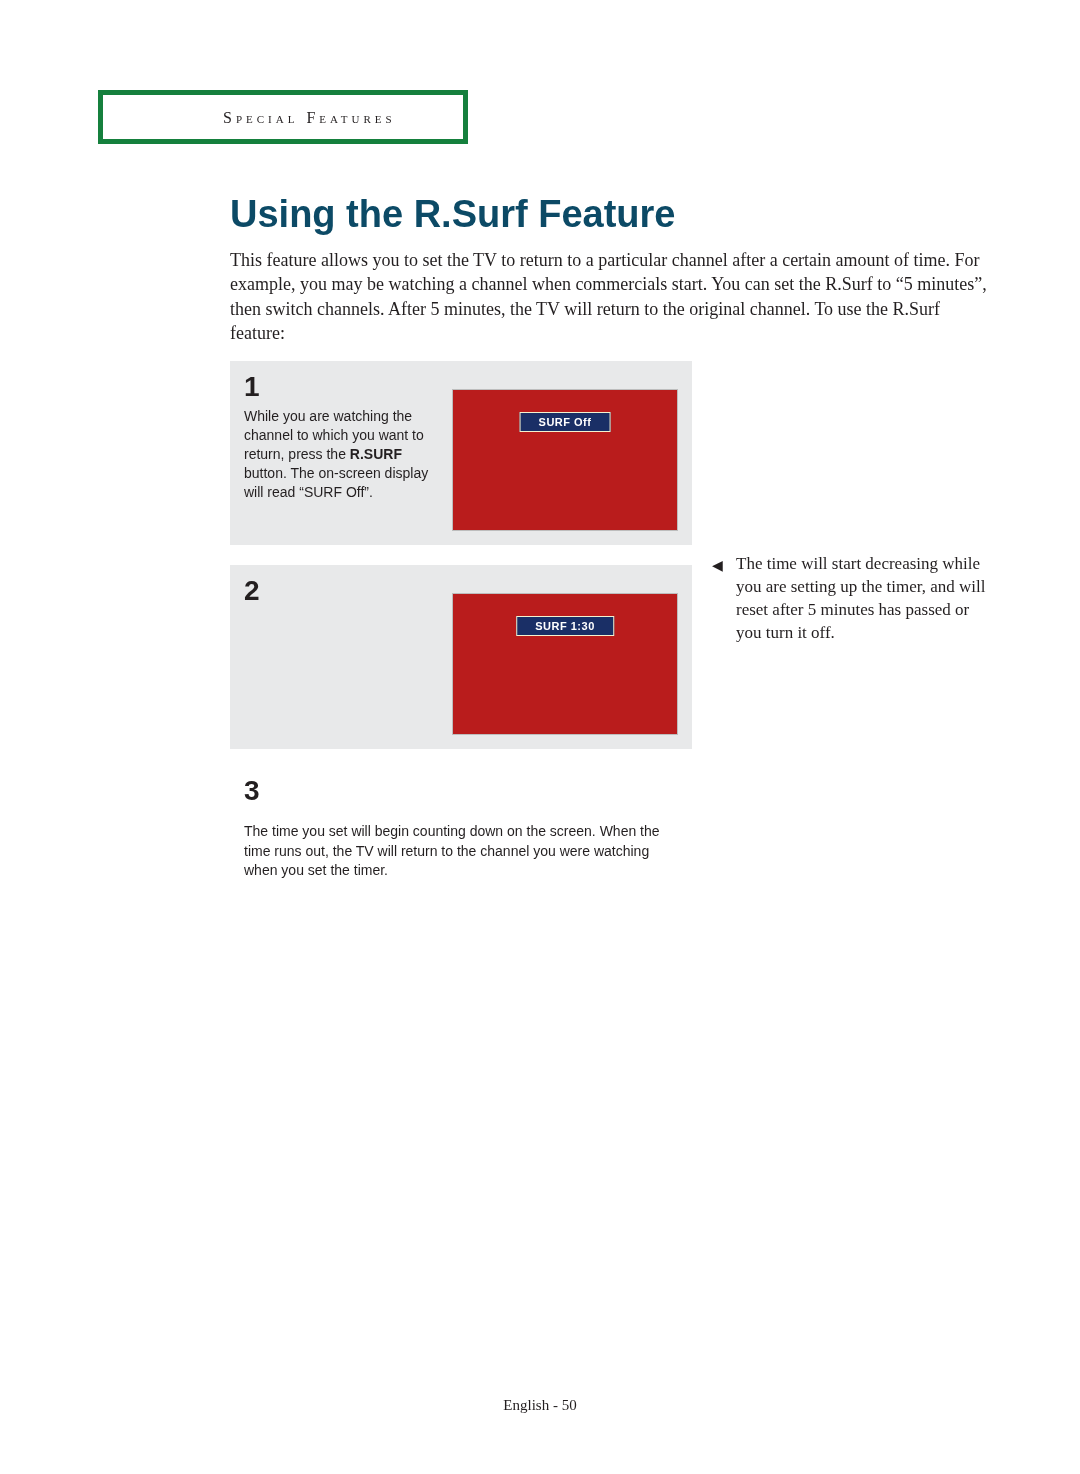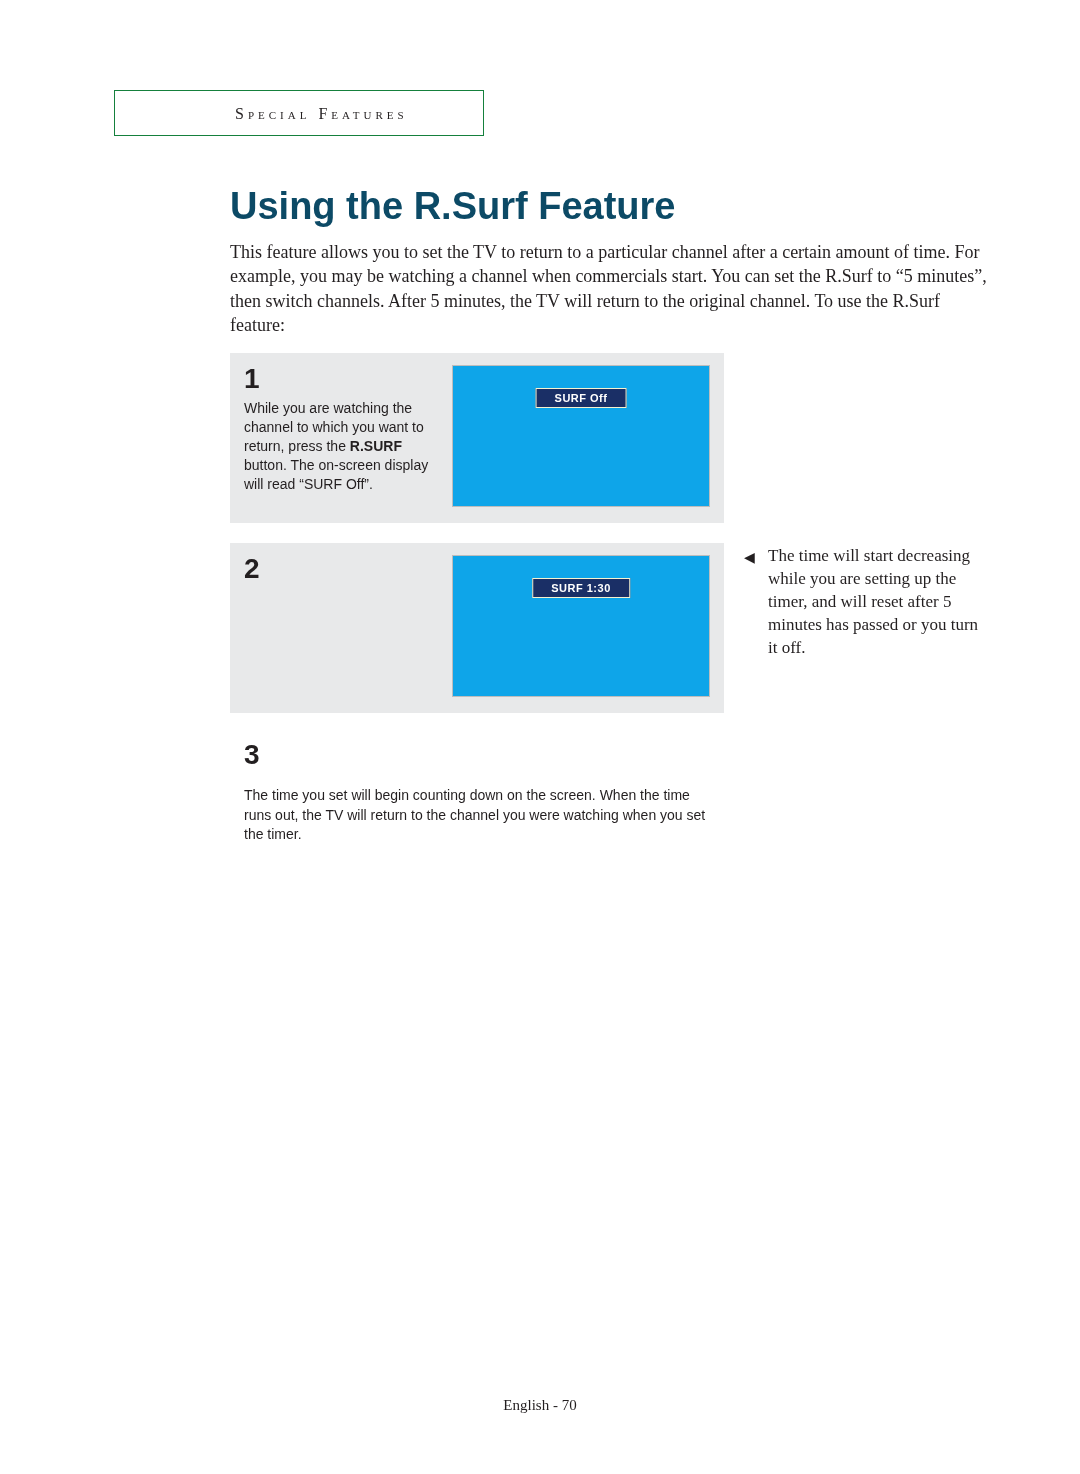"Special Features" .section-tab { border: 1px solid #15803d -> 5px solid #15803d; margin-left: 24px -> 8px }
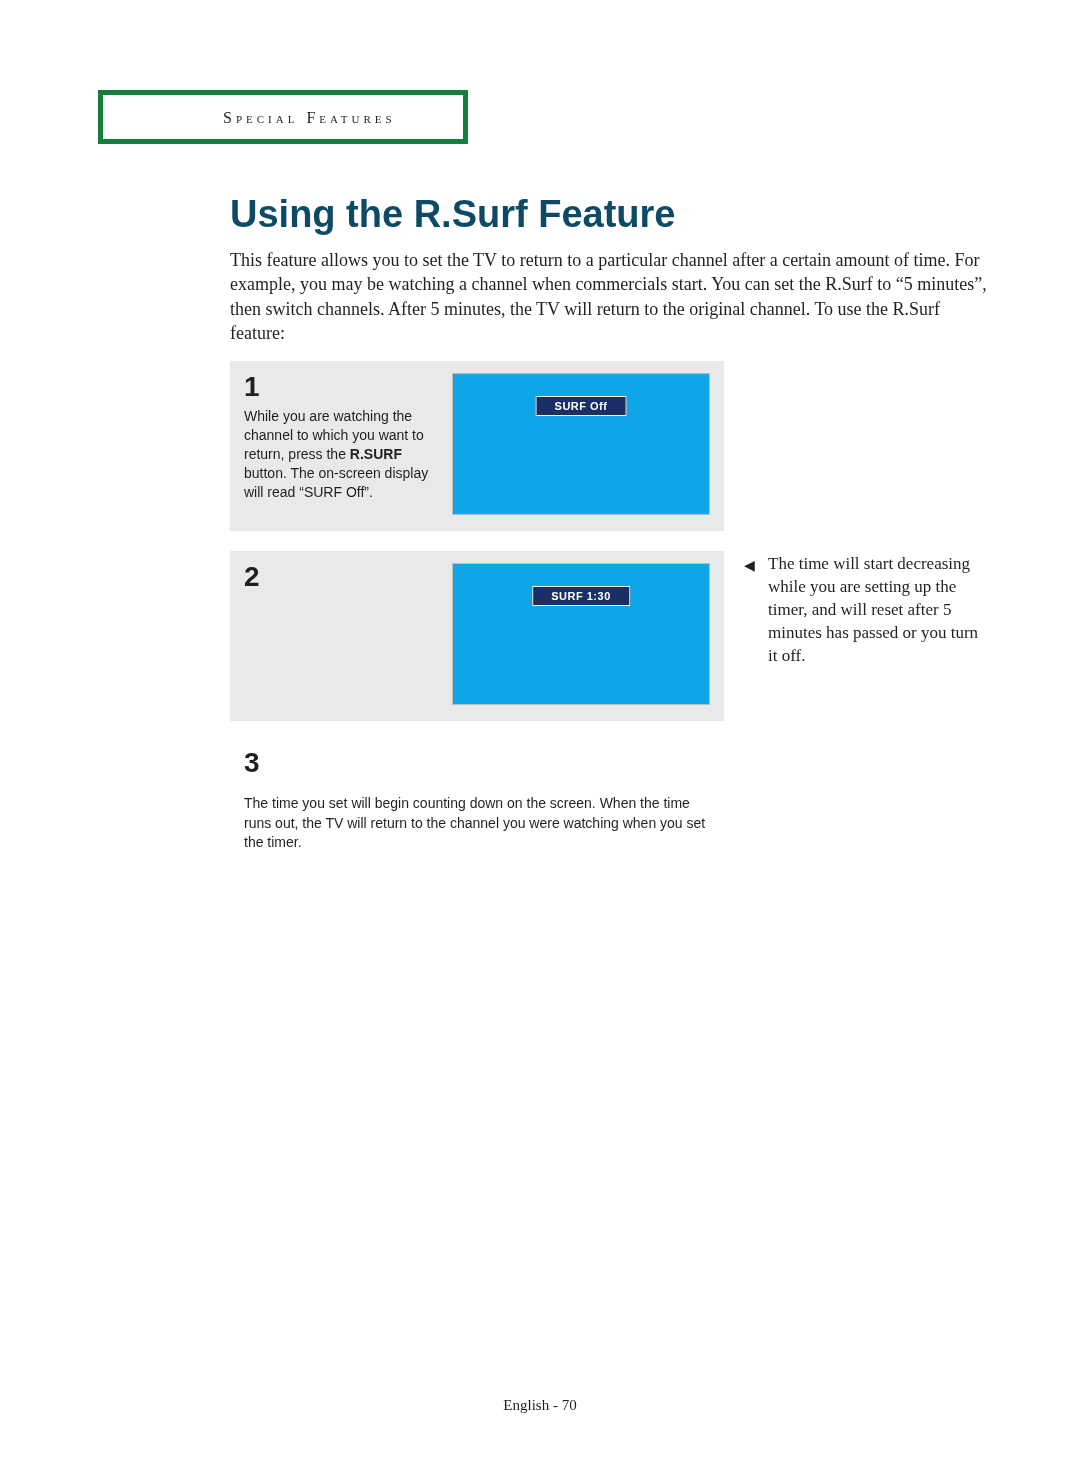"SURF Off" .tv-screen { background: #0ea5e9 -> #b91c1c; margin-top: none -> 16px; width: 258px -> 226px }
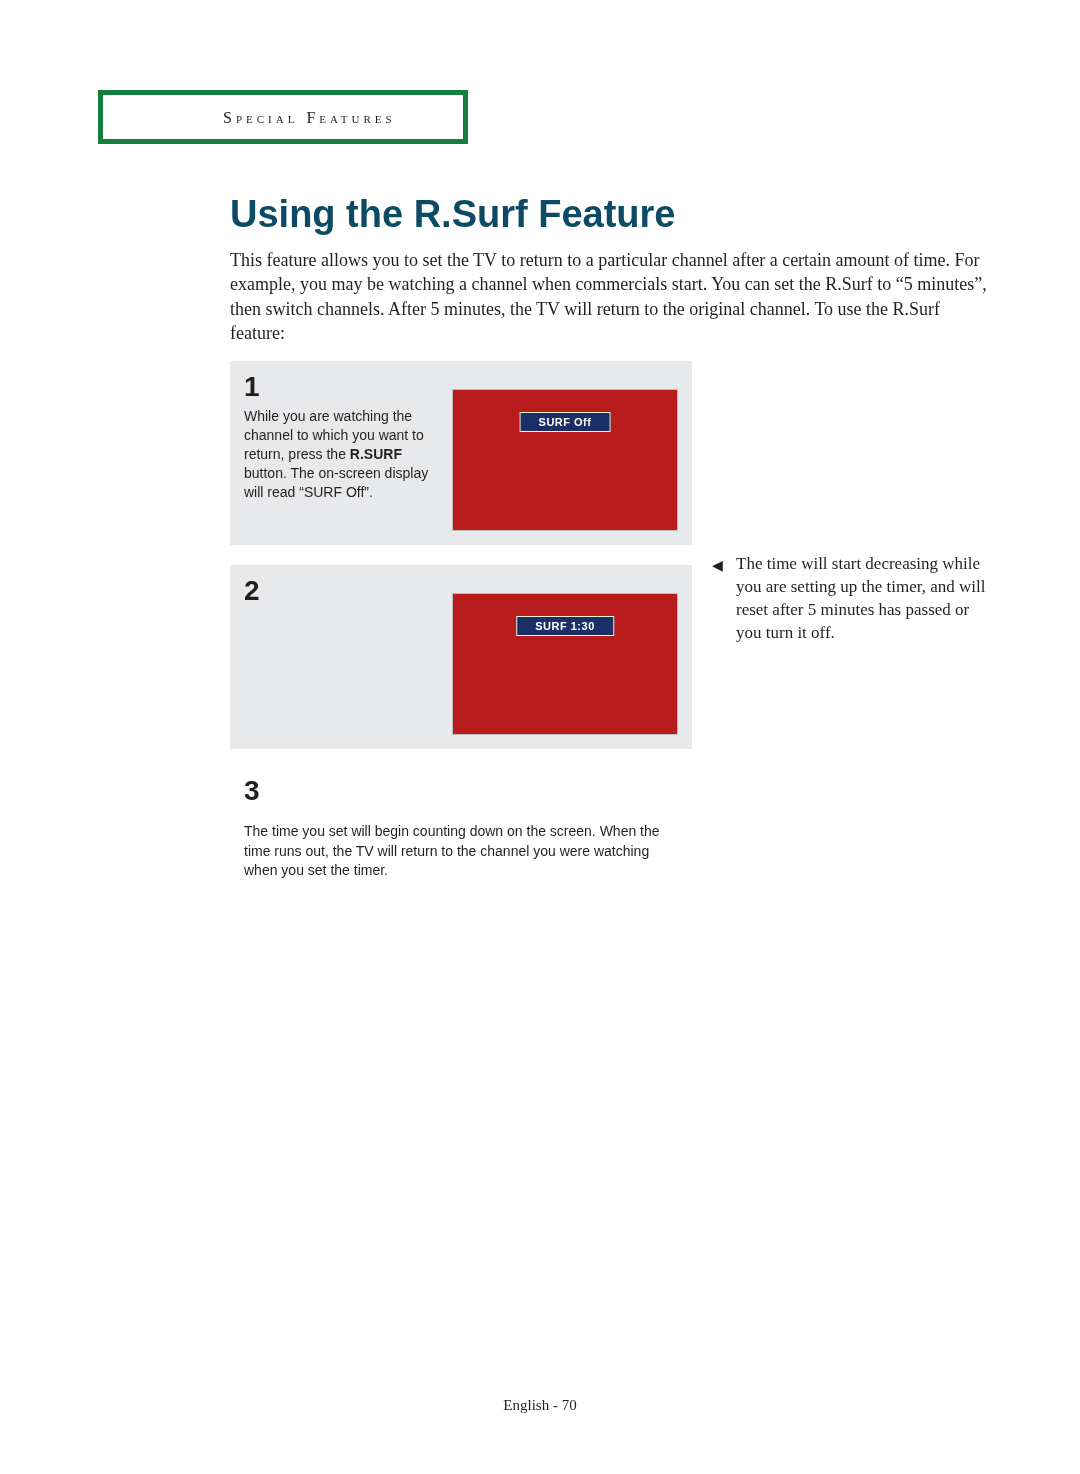"English - 70" div.footer { text: 70 -> 50 }
